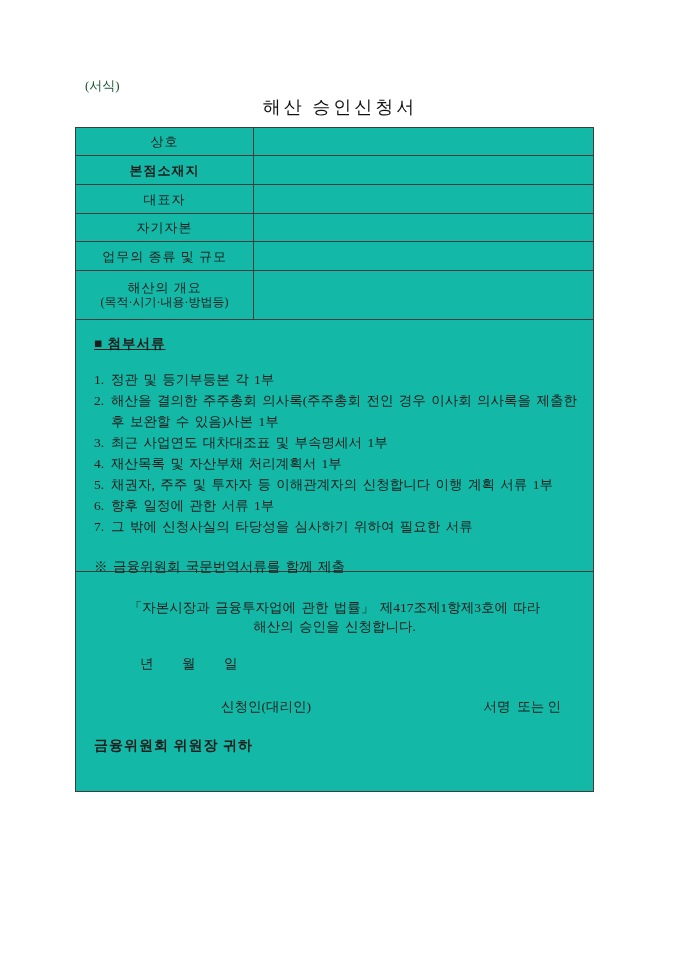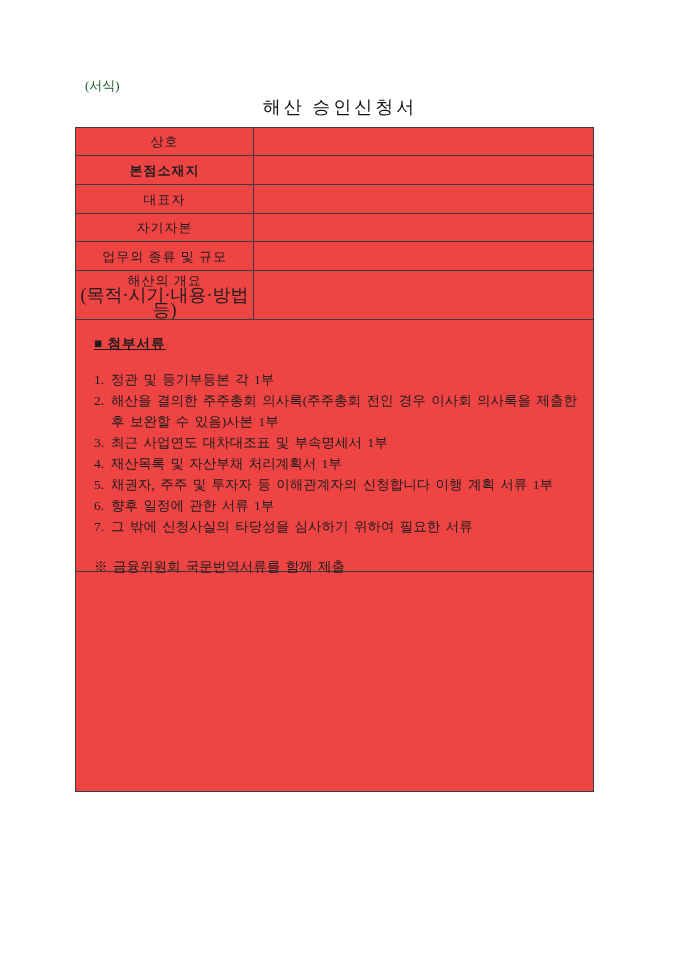"상호" .form-table { background: #ef4444 -> #14b8a6 }
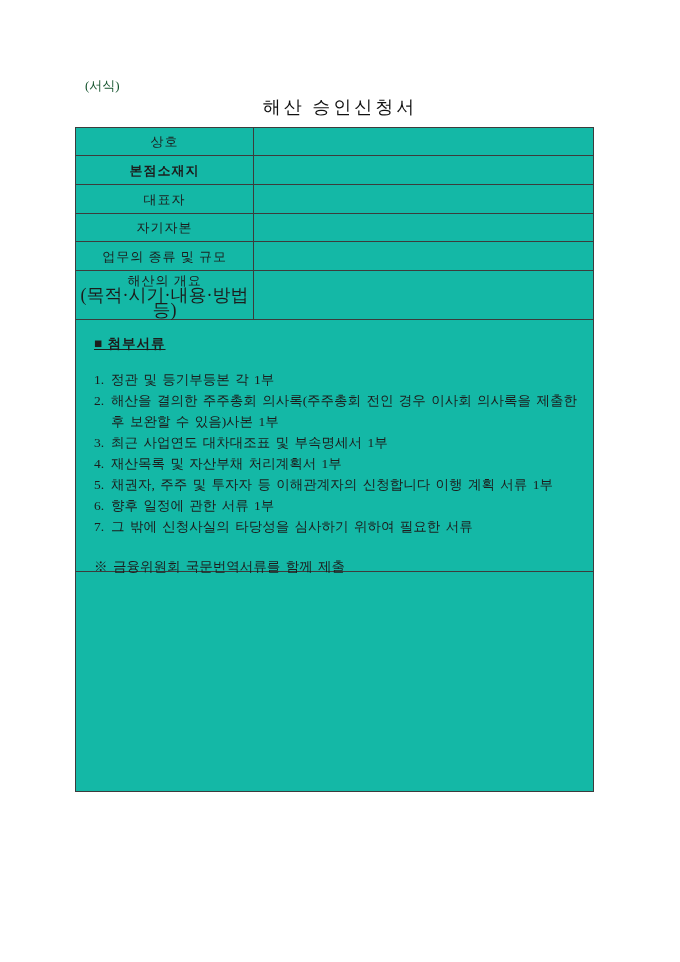"(목적·시기·내용·방법등)" .label-sub { font-size: 18px -> 12px }
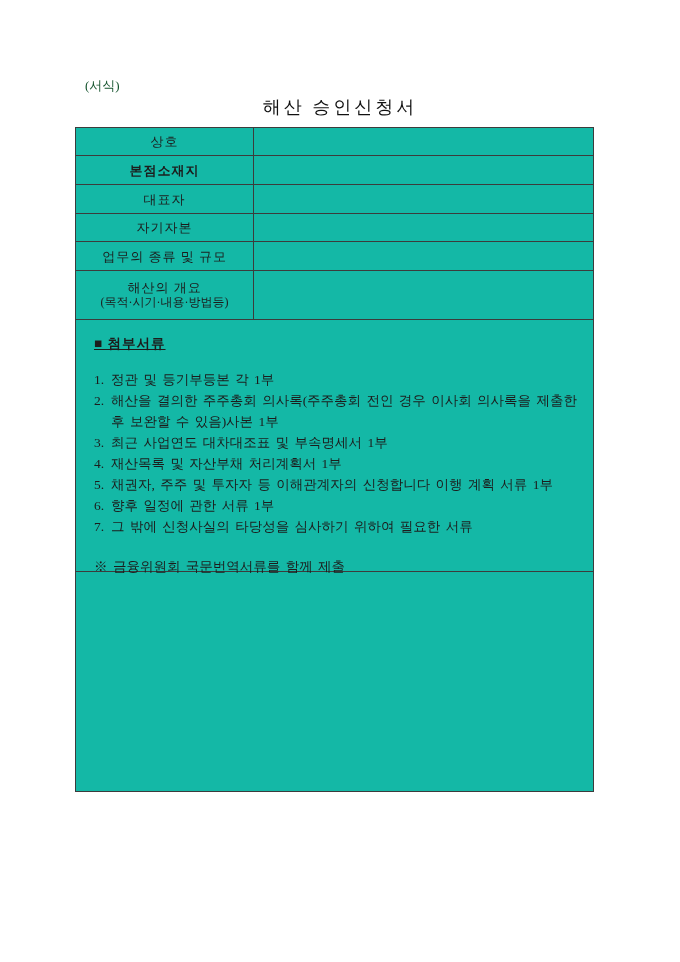"「자본시장과 금융투자업에 관한 법률」 제417조제1항제3호에" div.declaration { html: none -> <div> <div>「자본시장과 금융투자업에 관한 법률」 제417조제1항제3호에 따라</div> <div>해산의 승인을 신청합니다.</div> <div> <span>년</span> <span>월</span> <span>일</span> </div> <div> <span>신청인(대리인)</span> <span>서명 또는 인</span> </div> <div>금융위원회 위원장 귀하</div> </div> }
